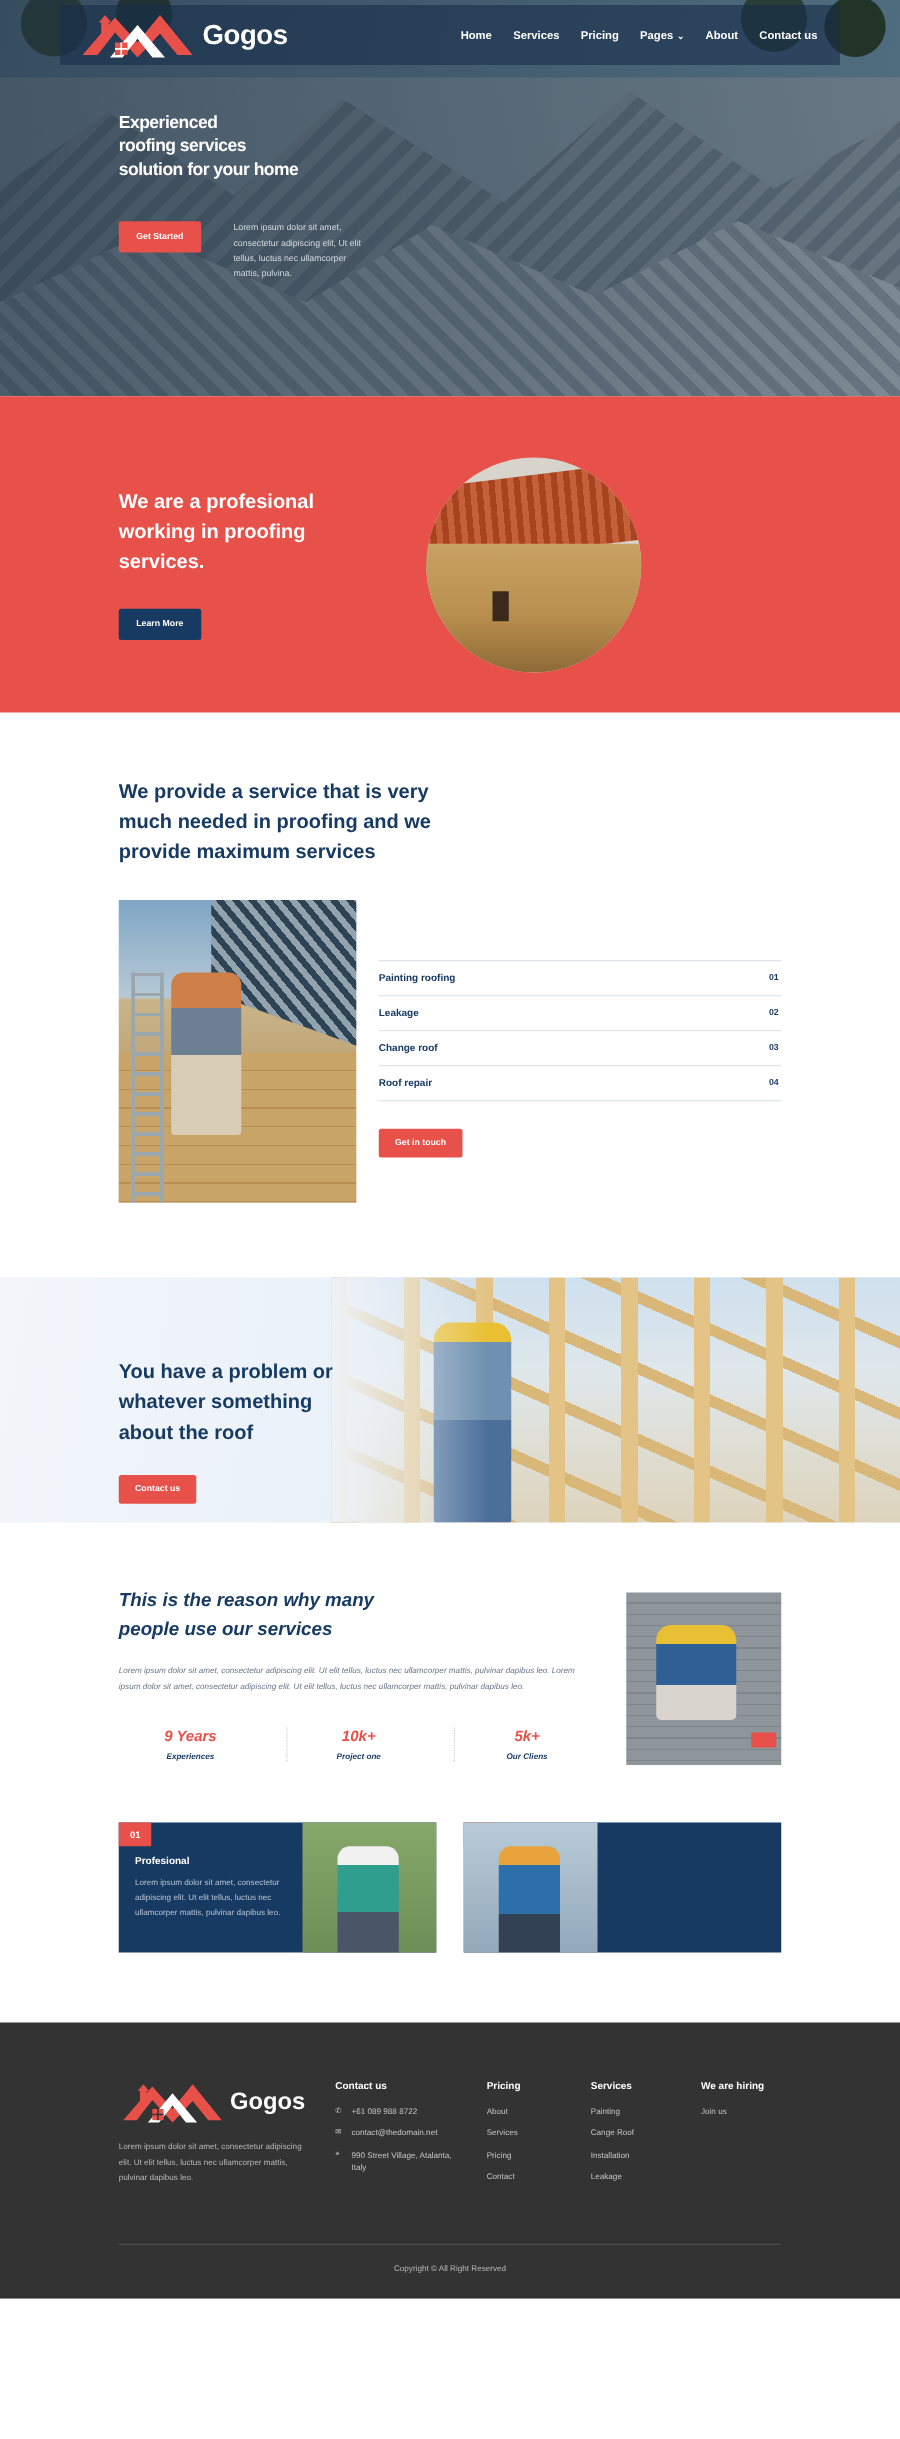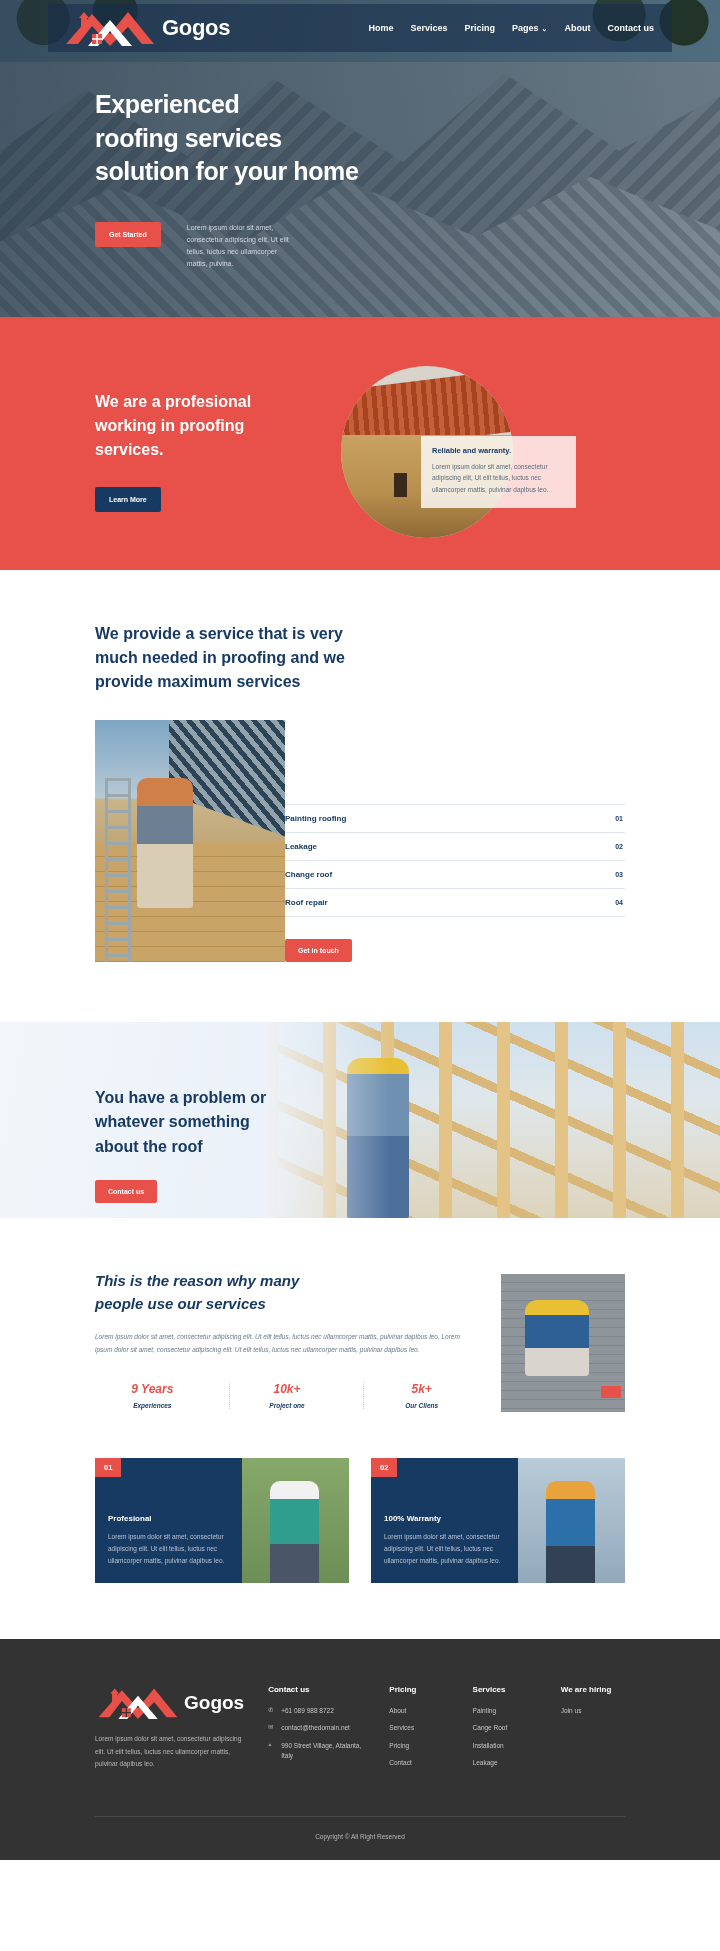"Experienced" .hero-title { font-size: 25px -> 14px }
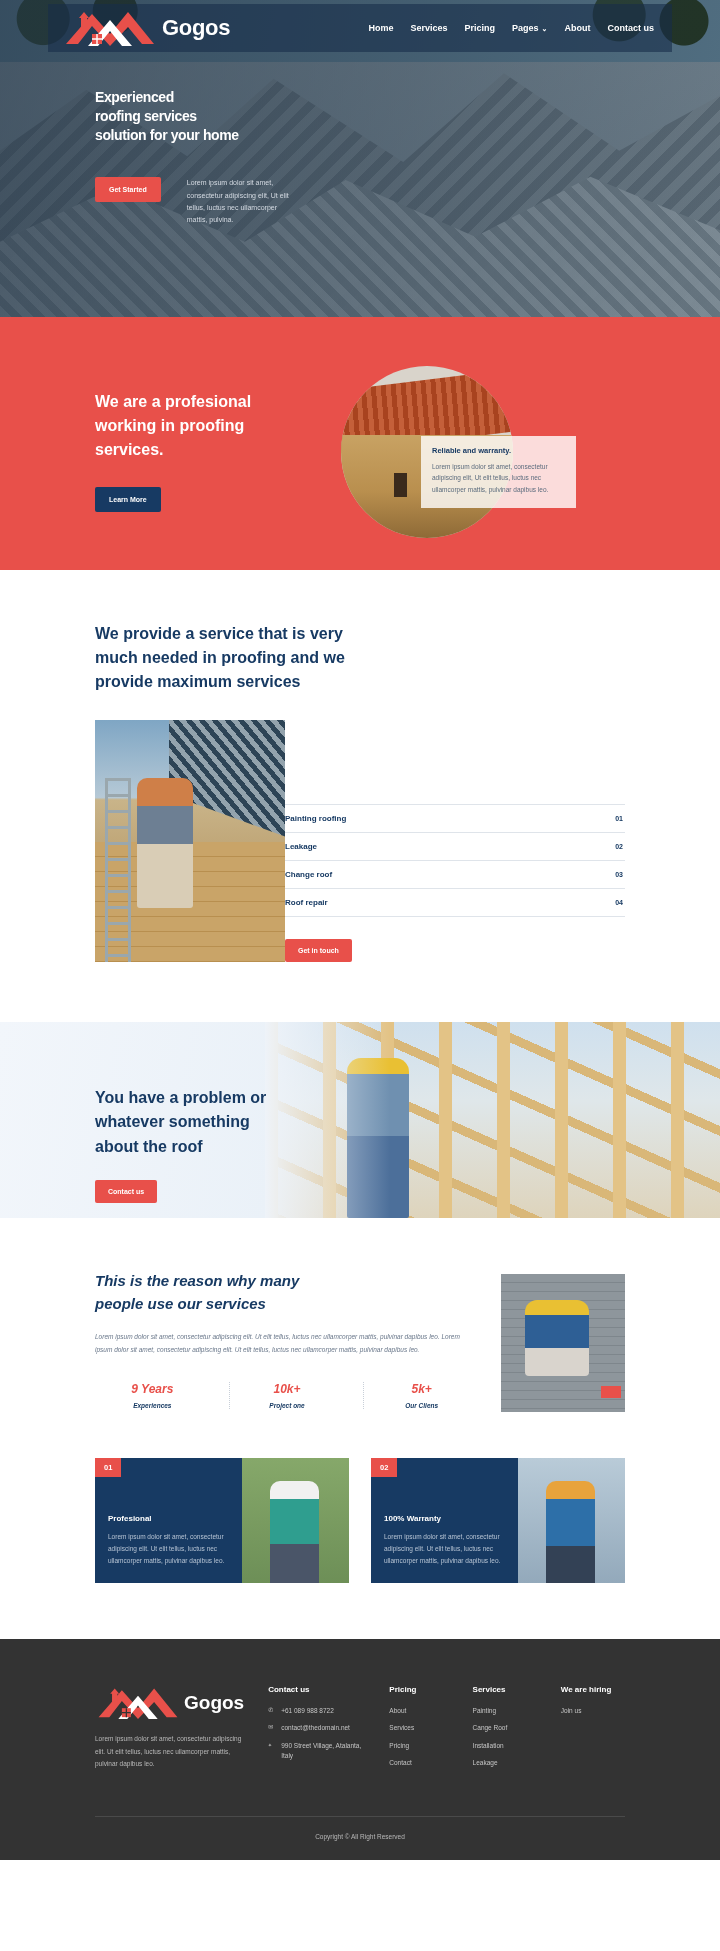"Reliable and warranty." div.info-card { html: <div> <div>Reliable and warranty.</div> <div>Lorem ipsum dolor sit amet, consectetur adipiscing elit, Ut elit tellus, luctus nec ullamcorper mattis, pulvinar dapibus leo.</div> </div> -> none }
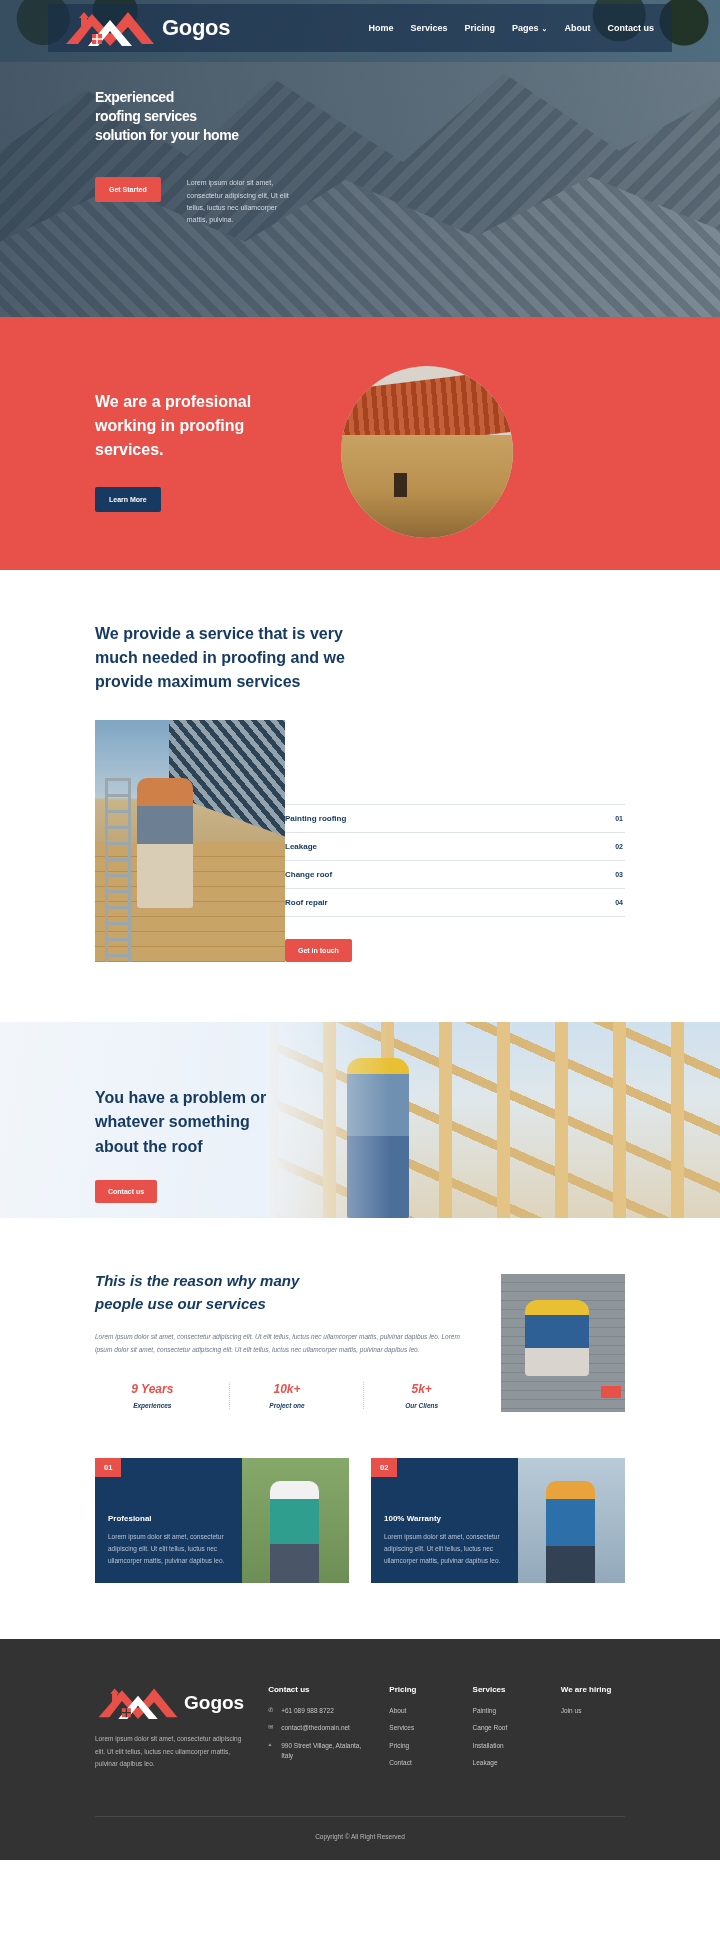"Painting roofing" .srv-body { align-items: flex-end -> none; gap: none -> 18px }
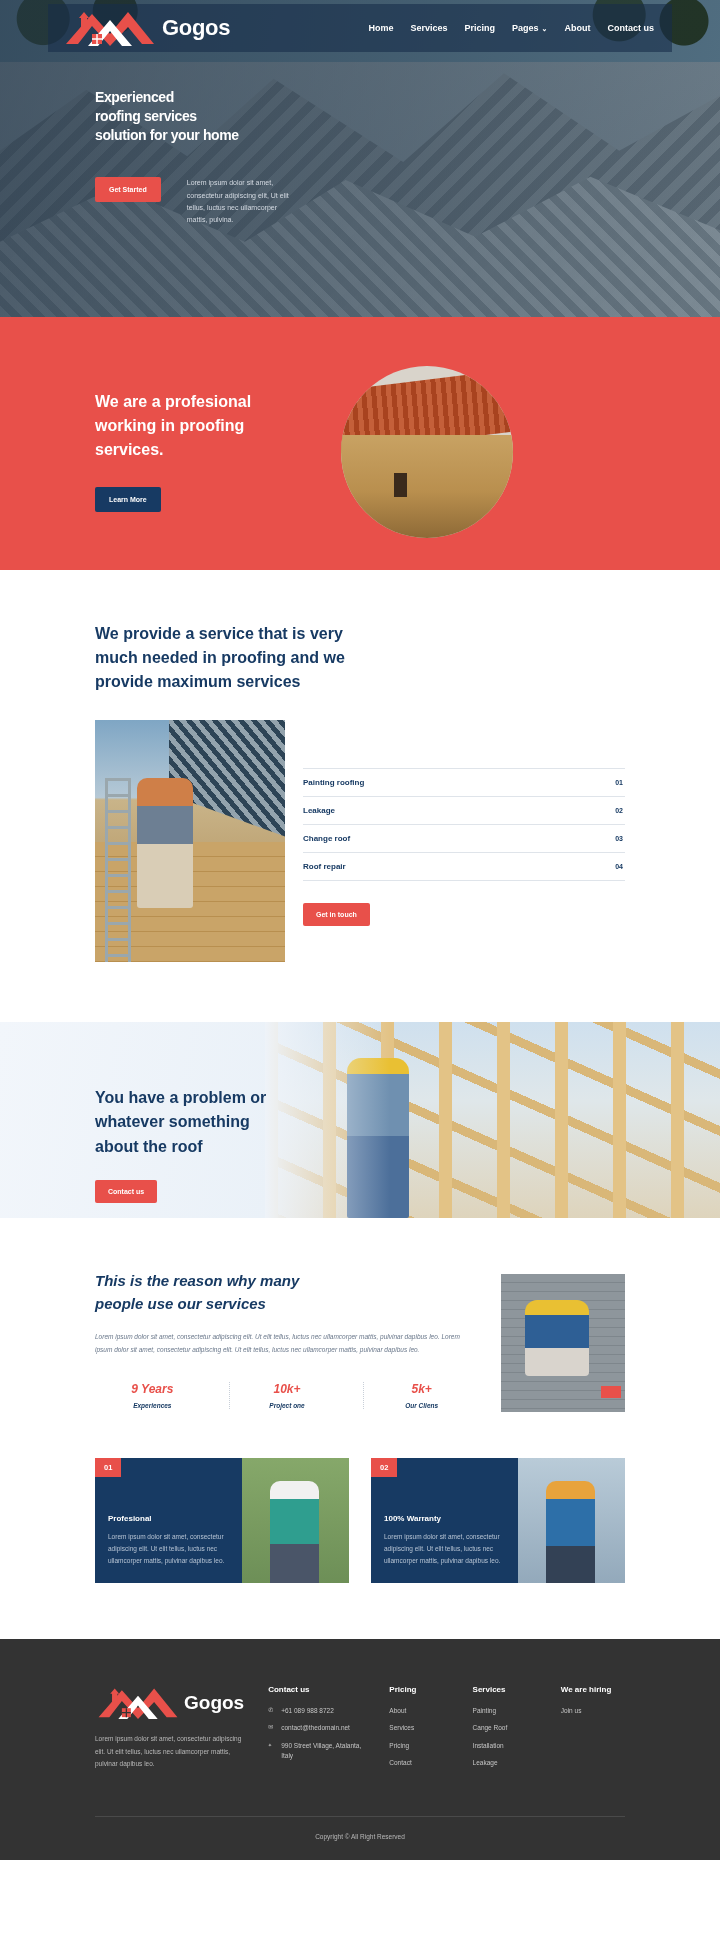"Profesional" .card-body { margin-top: 30px -> none }
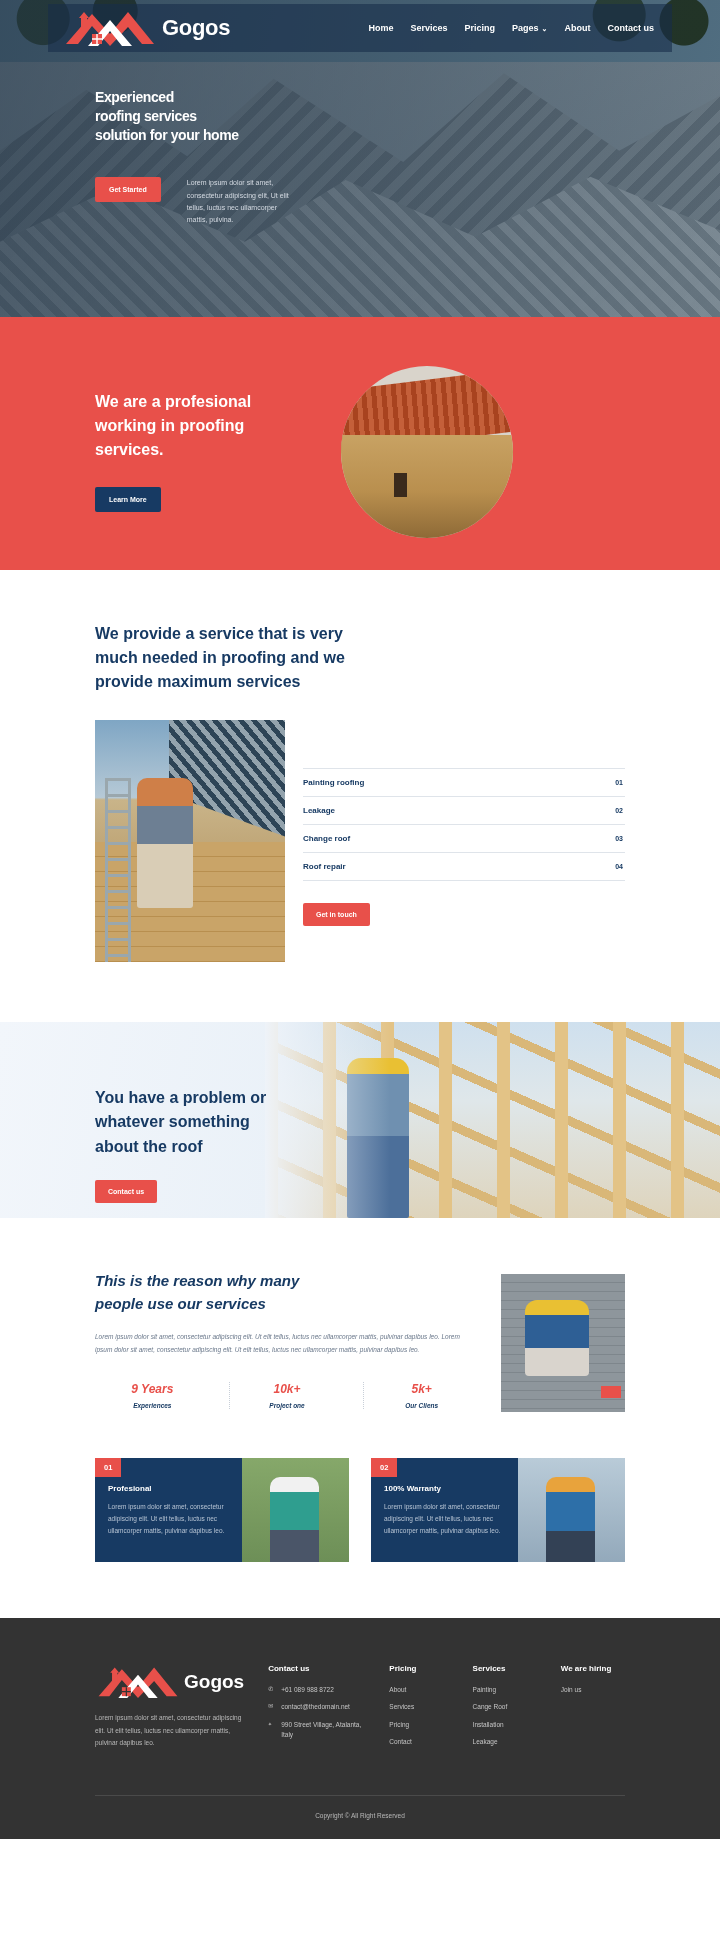"100% Warranty" div.card-body { html: <div> <div>100% Warranty</div> <div>Lorem ipsum dolor sit amet, consectetur adipiscing elit. Ut elit tellus, luctus nec ullamcorper mattis, pulvinar dapibus leo.</div> </div> -> none }
